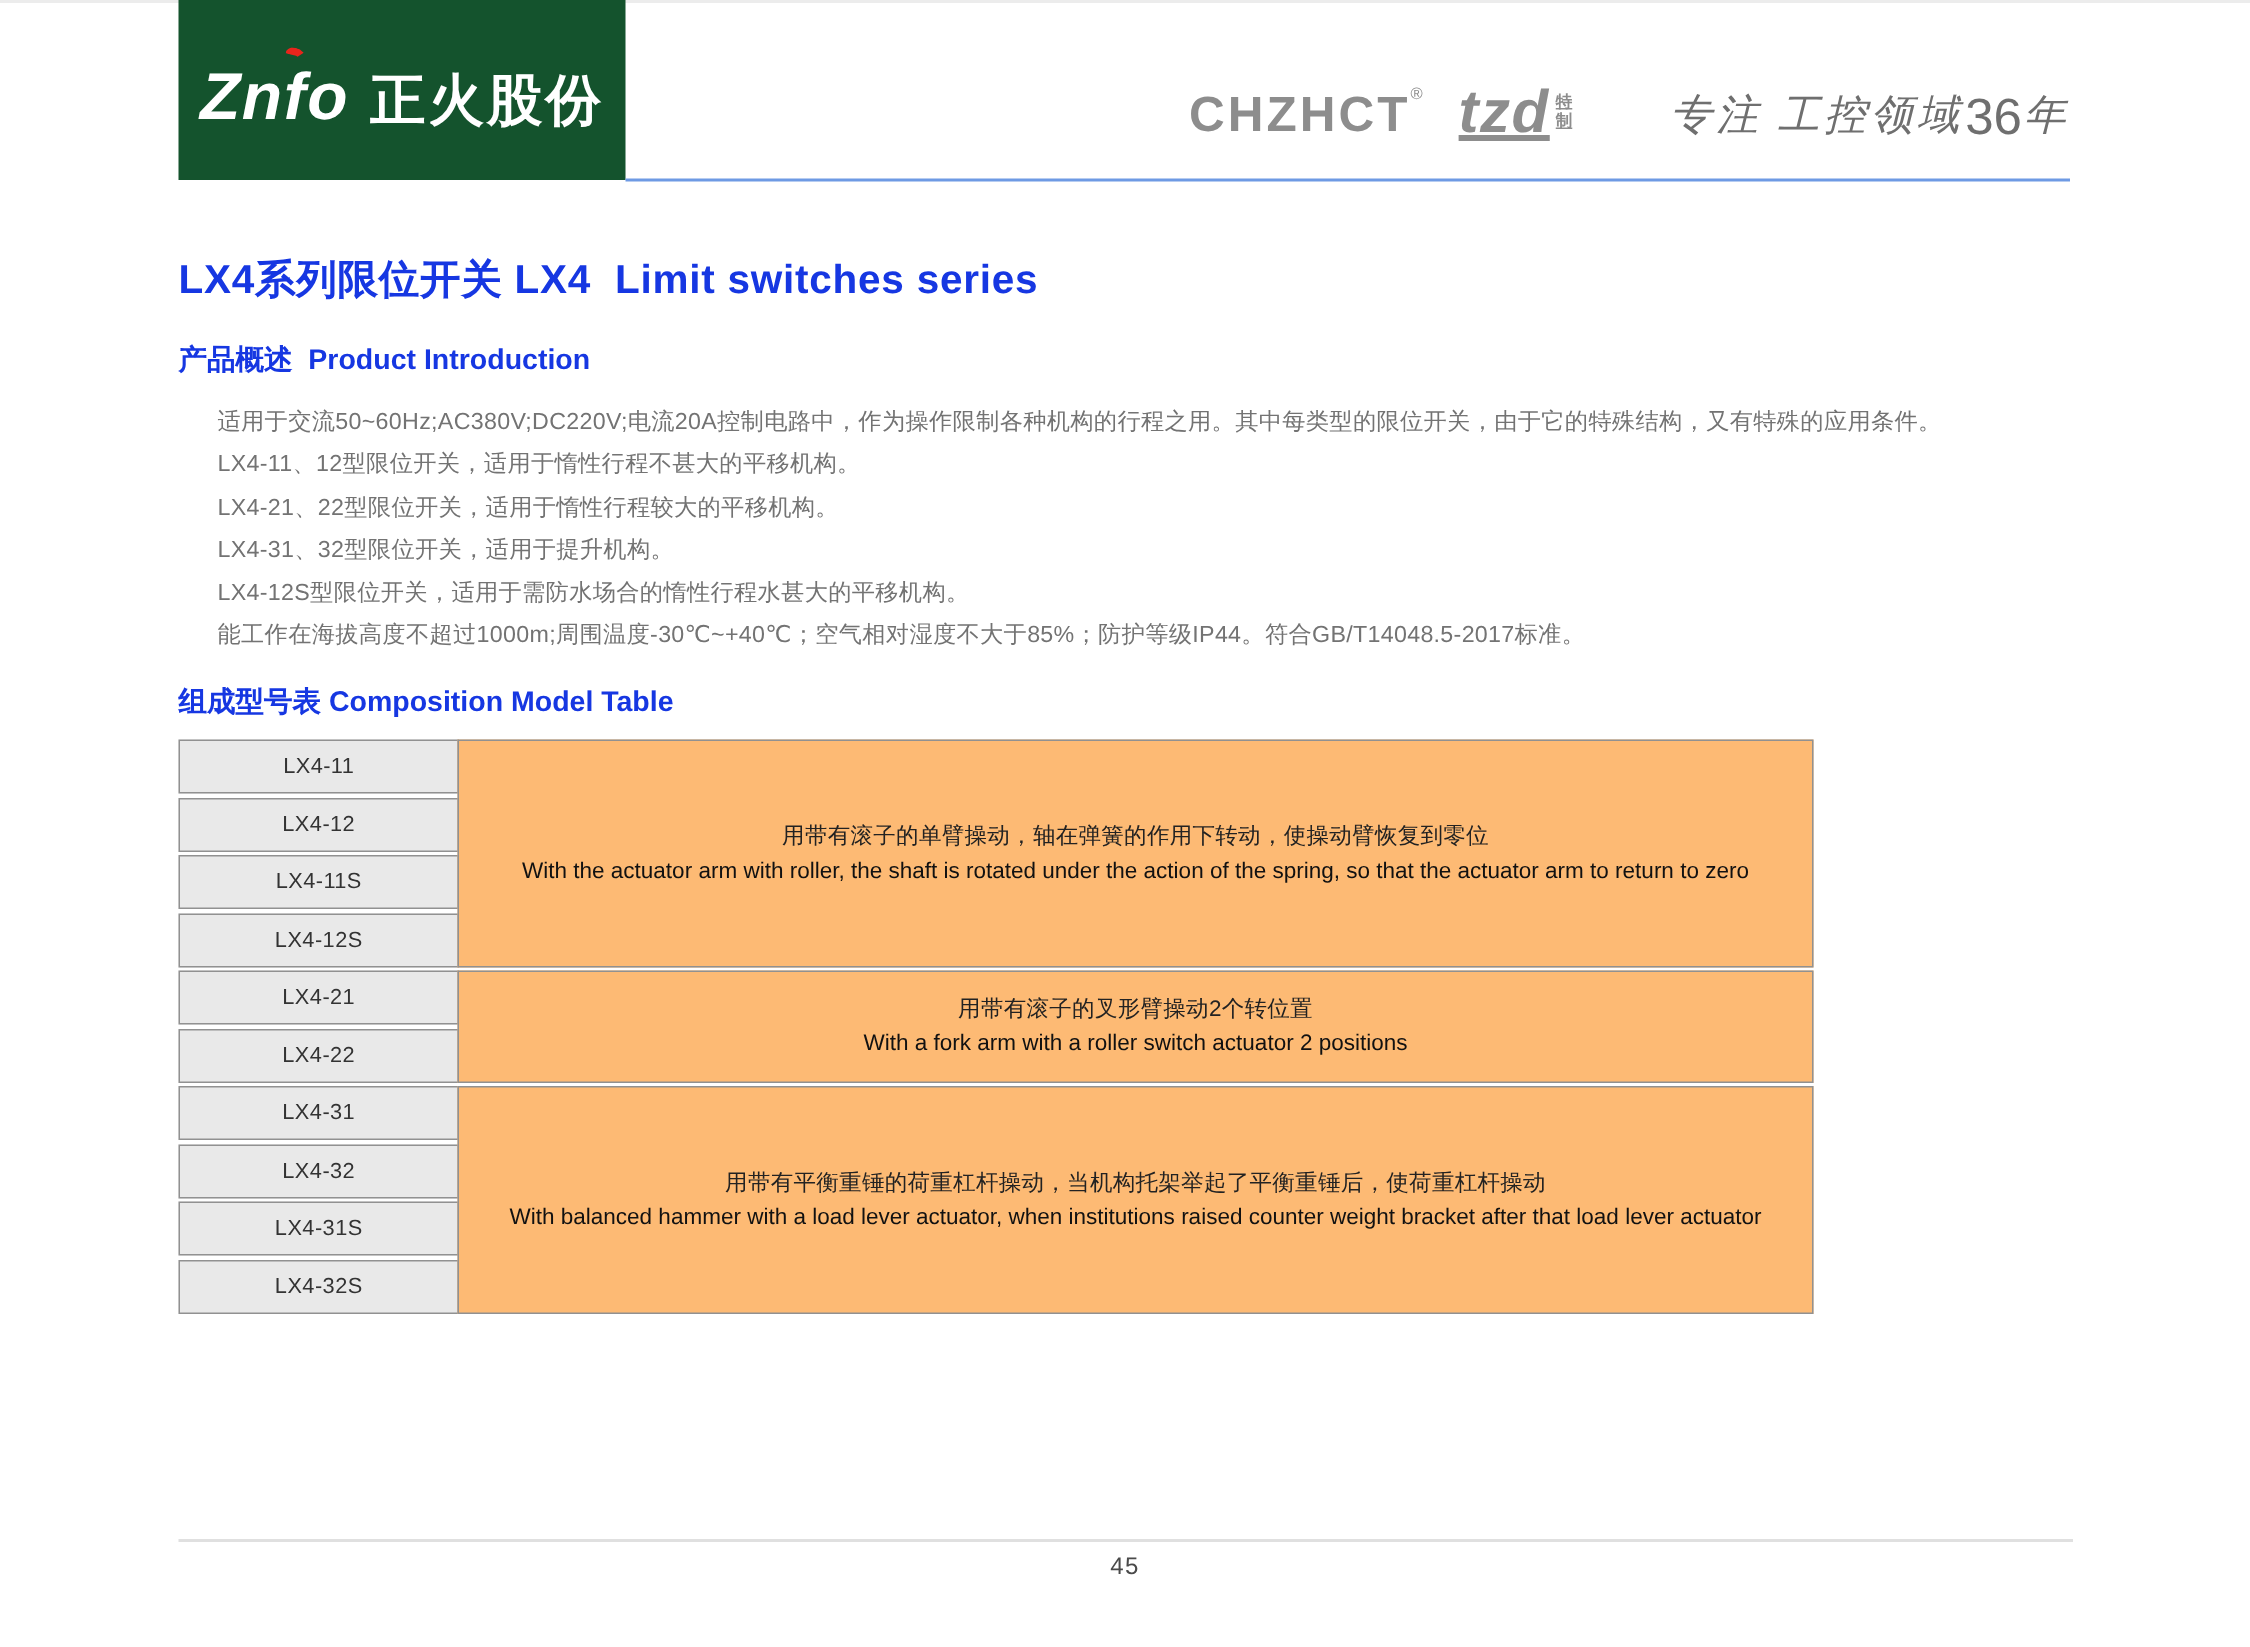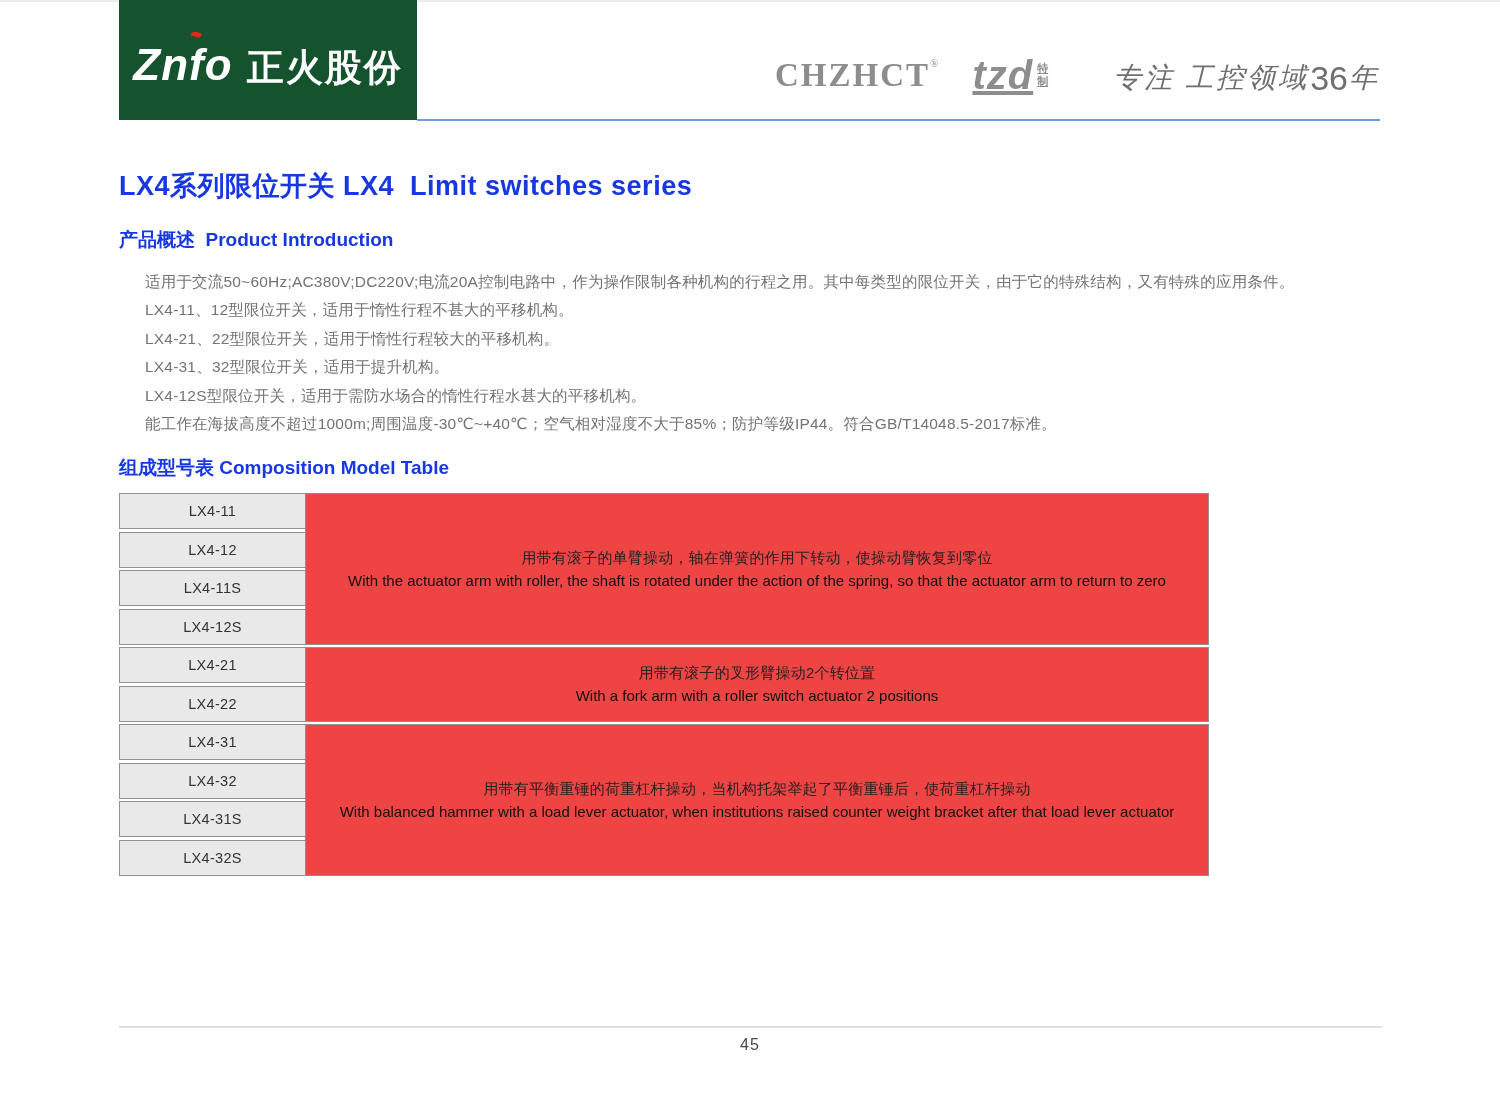"CHZHCT" .brand-wrap { font-family: Liberation Serif, serif -> none; margin-right: 34px -> 24px }
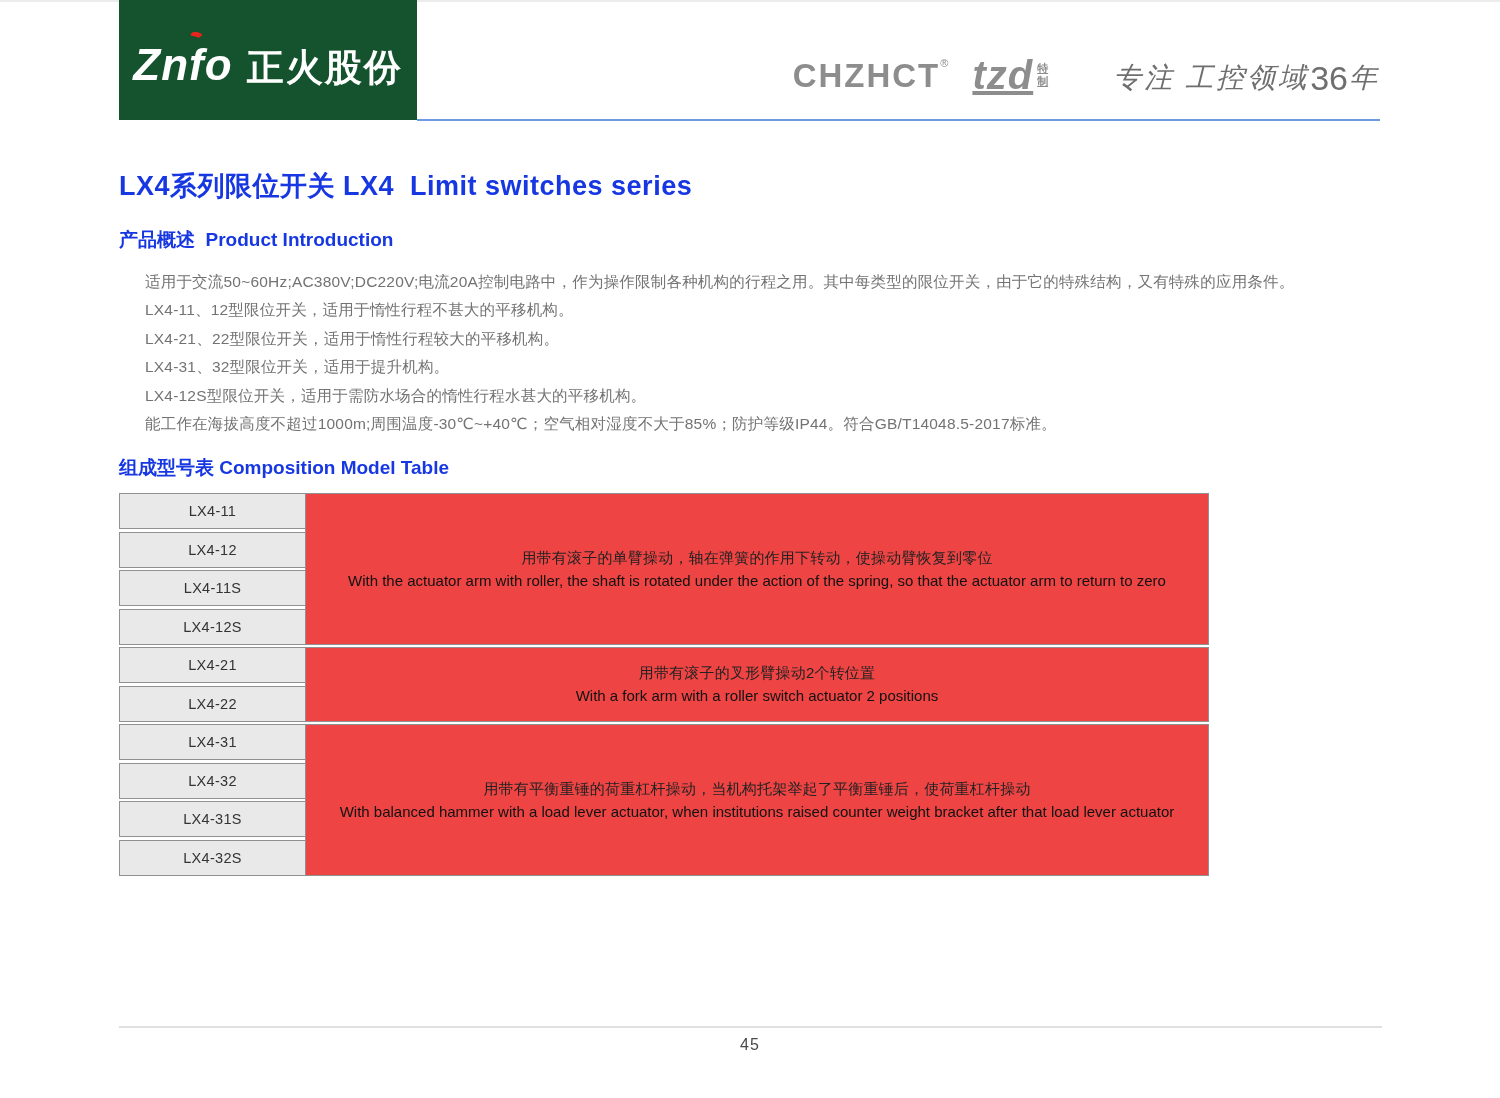"用带有滚子的单臂操动，轴在弹簧的作用下转动，使操动臂恢复到零位" .desc-cell { background: #ef4444 -> #fdba74 }
